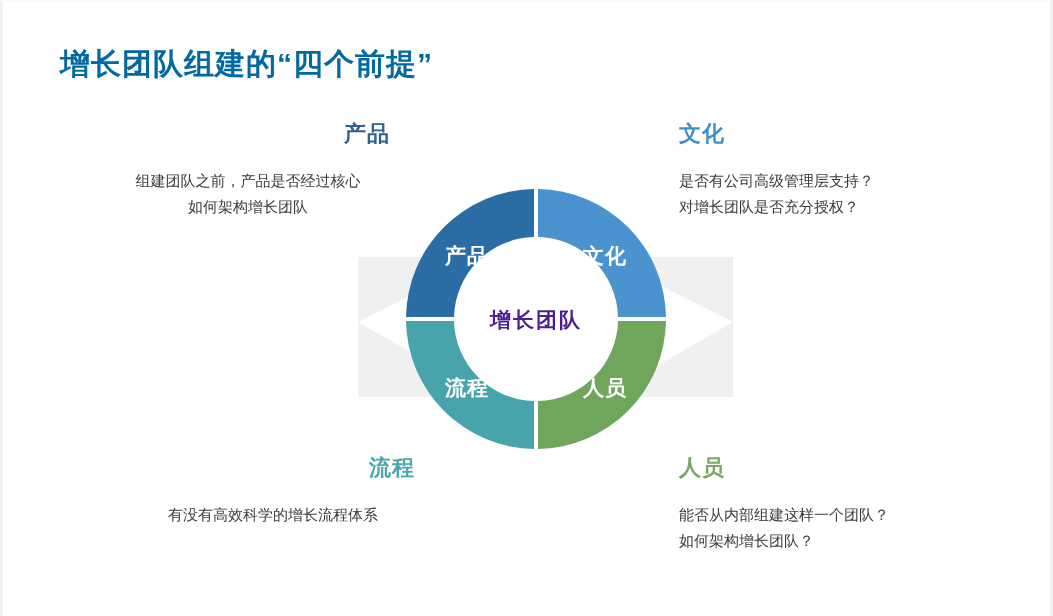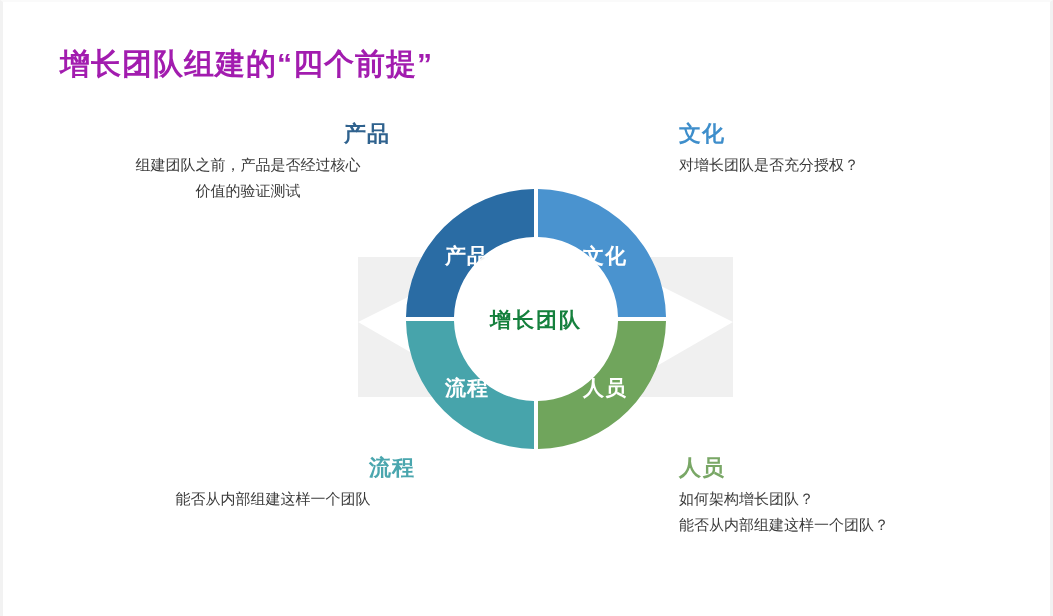"增长团队组建的“四个前提”" #page-title { color: #a21caf -> #0369a1 }
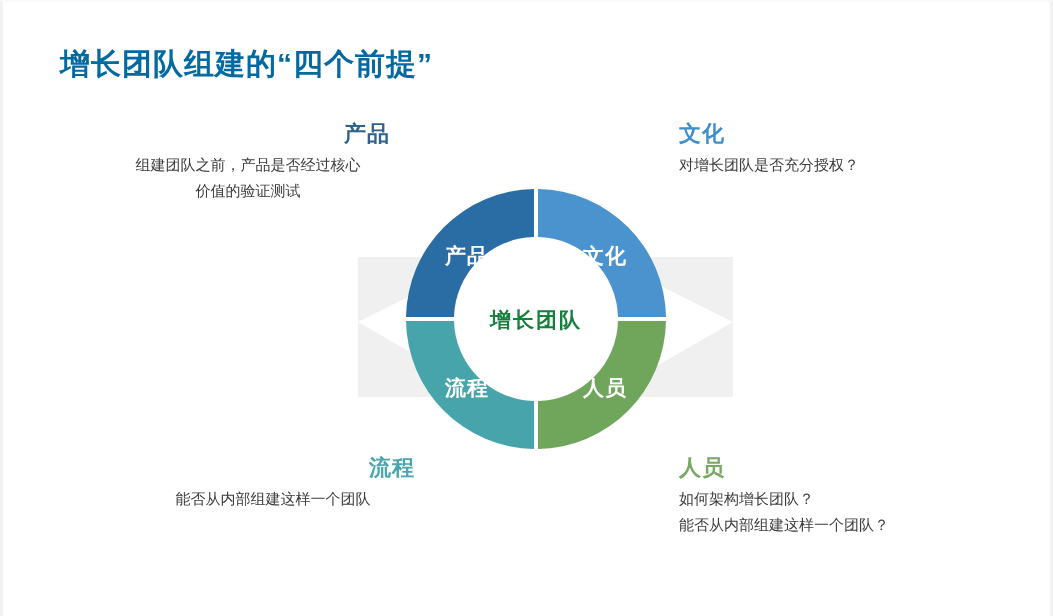"组建团队之前，产品是否经过核心" .block-body { margin-top: 4px -> 20px }
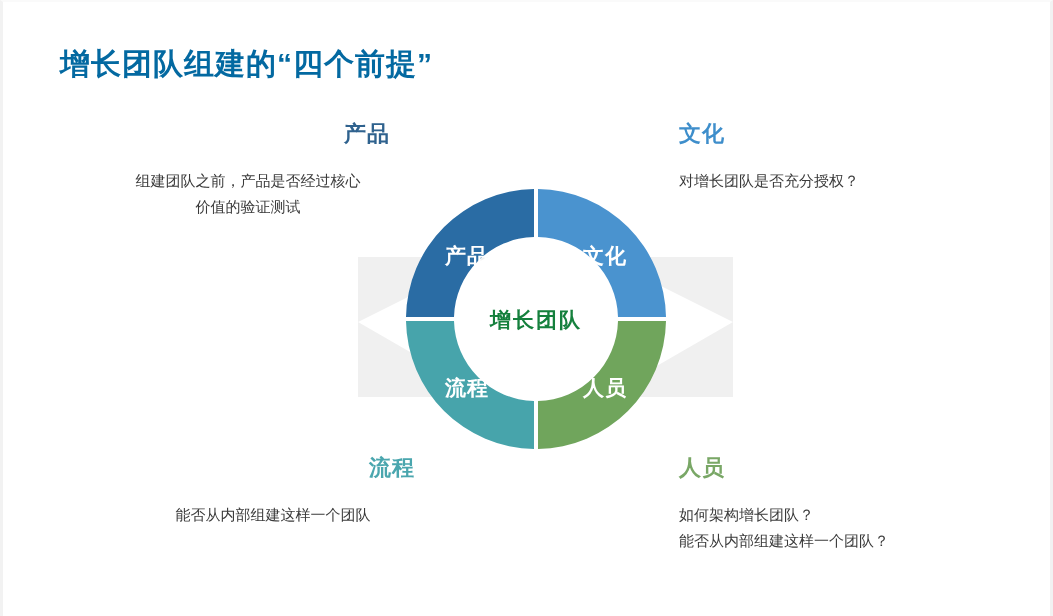"是否有公司高级管理层支持？" div { html: none -> <div>是否有公司高级管理层支持？</div> }
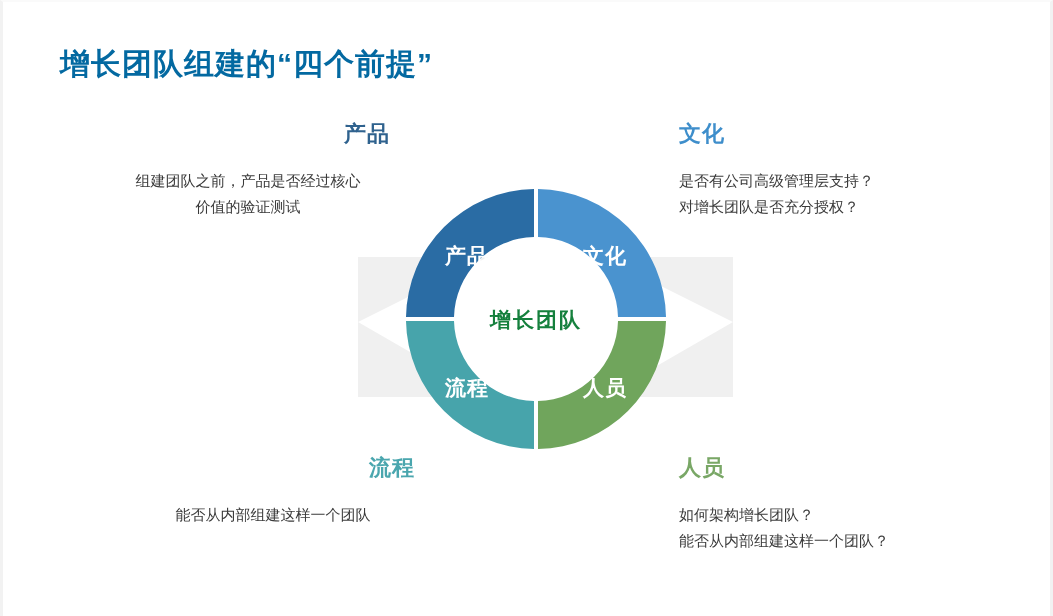"价值的验证测试" div { text: 价值的验证测试 -> 如何架构增长团队 }
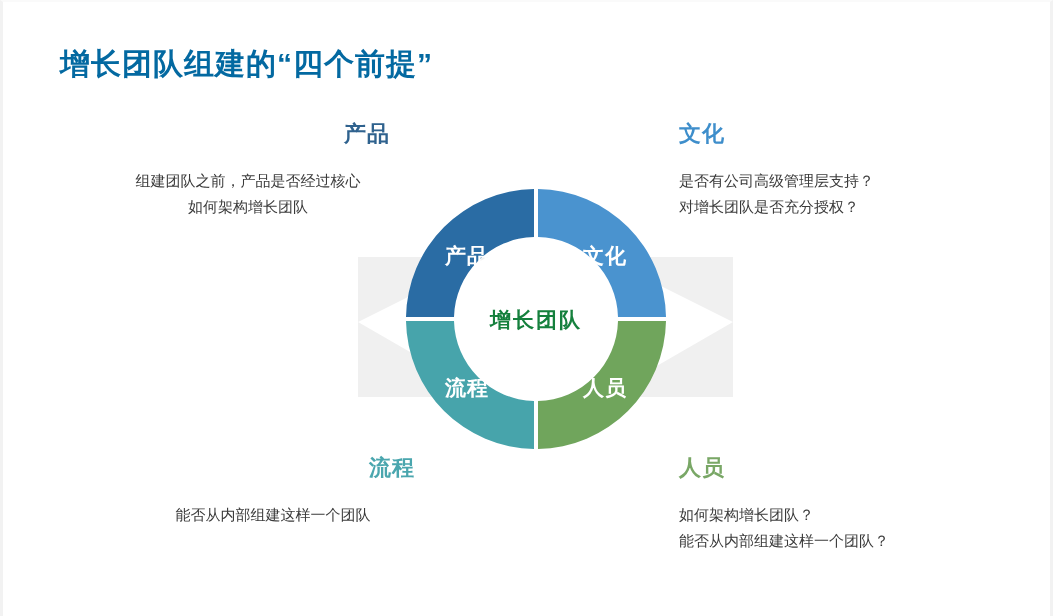"增长团队" #donut-center { color: #15803d -> #4c1d95 }
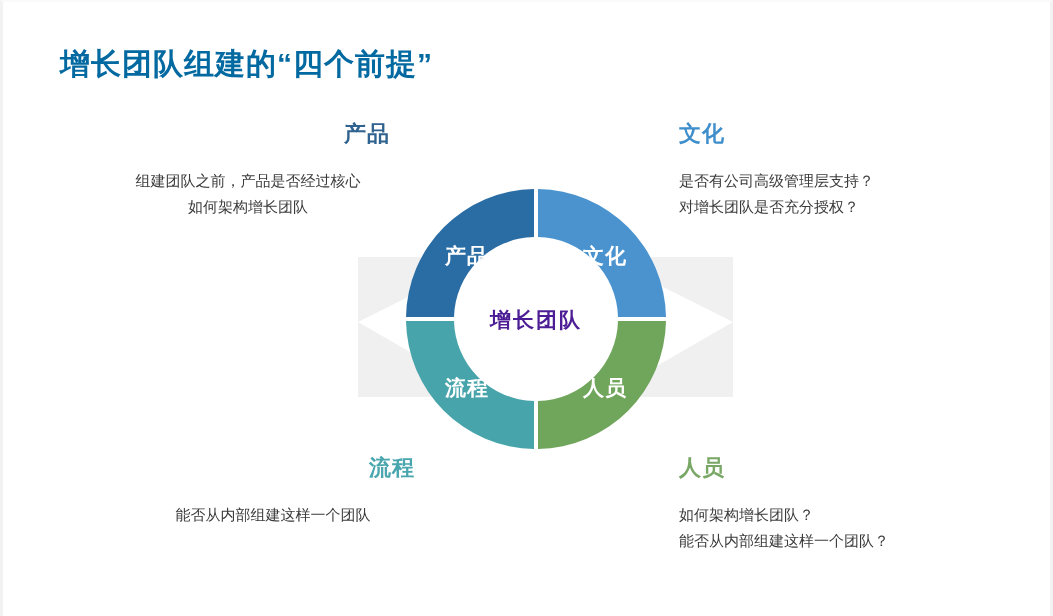"能否从内部组建这样一个团队" div { text: 能否从内部组建这样一个团队 -> 有没有高效科学的增长流程体系 }
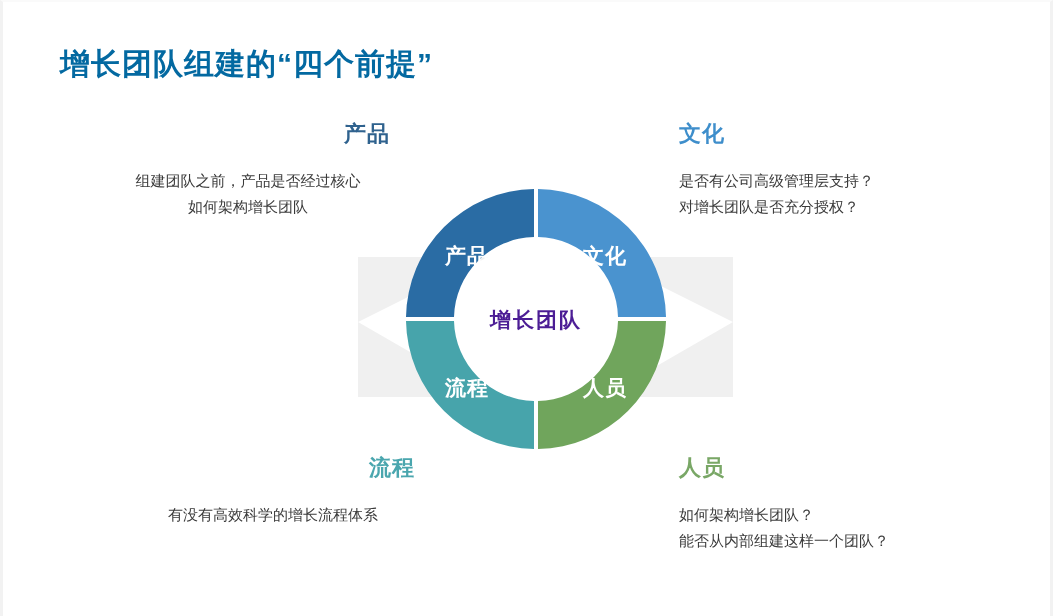"如何架构增长团队？" div { order: before "能否从内部组建这样一个团队？" -> after "能否从内部组建这样一个团队？" }
